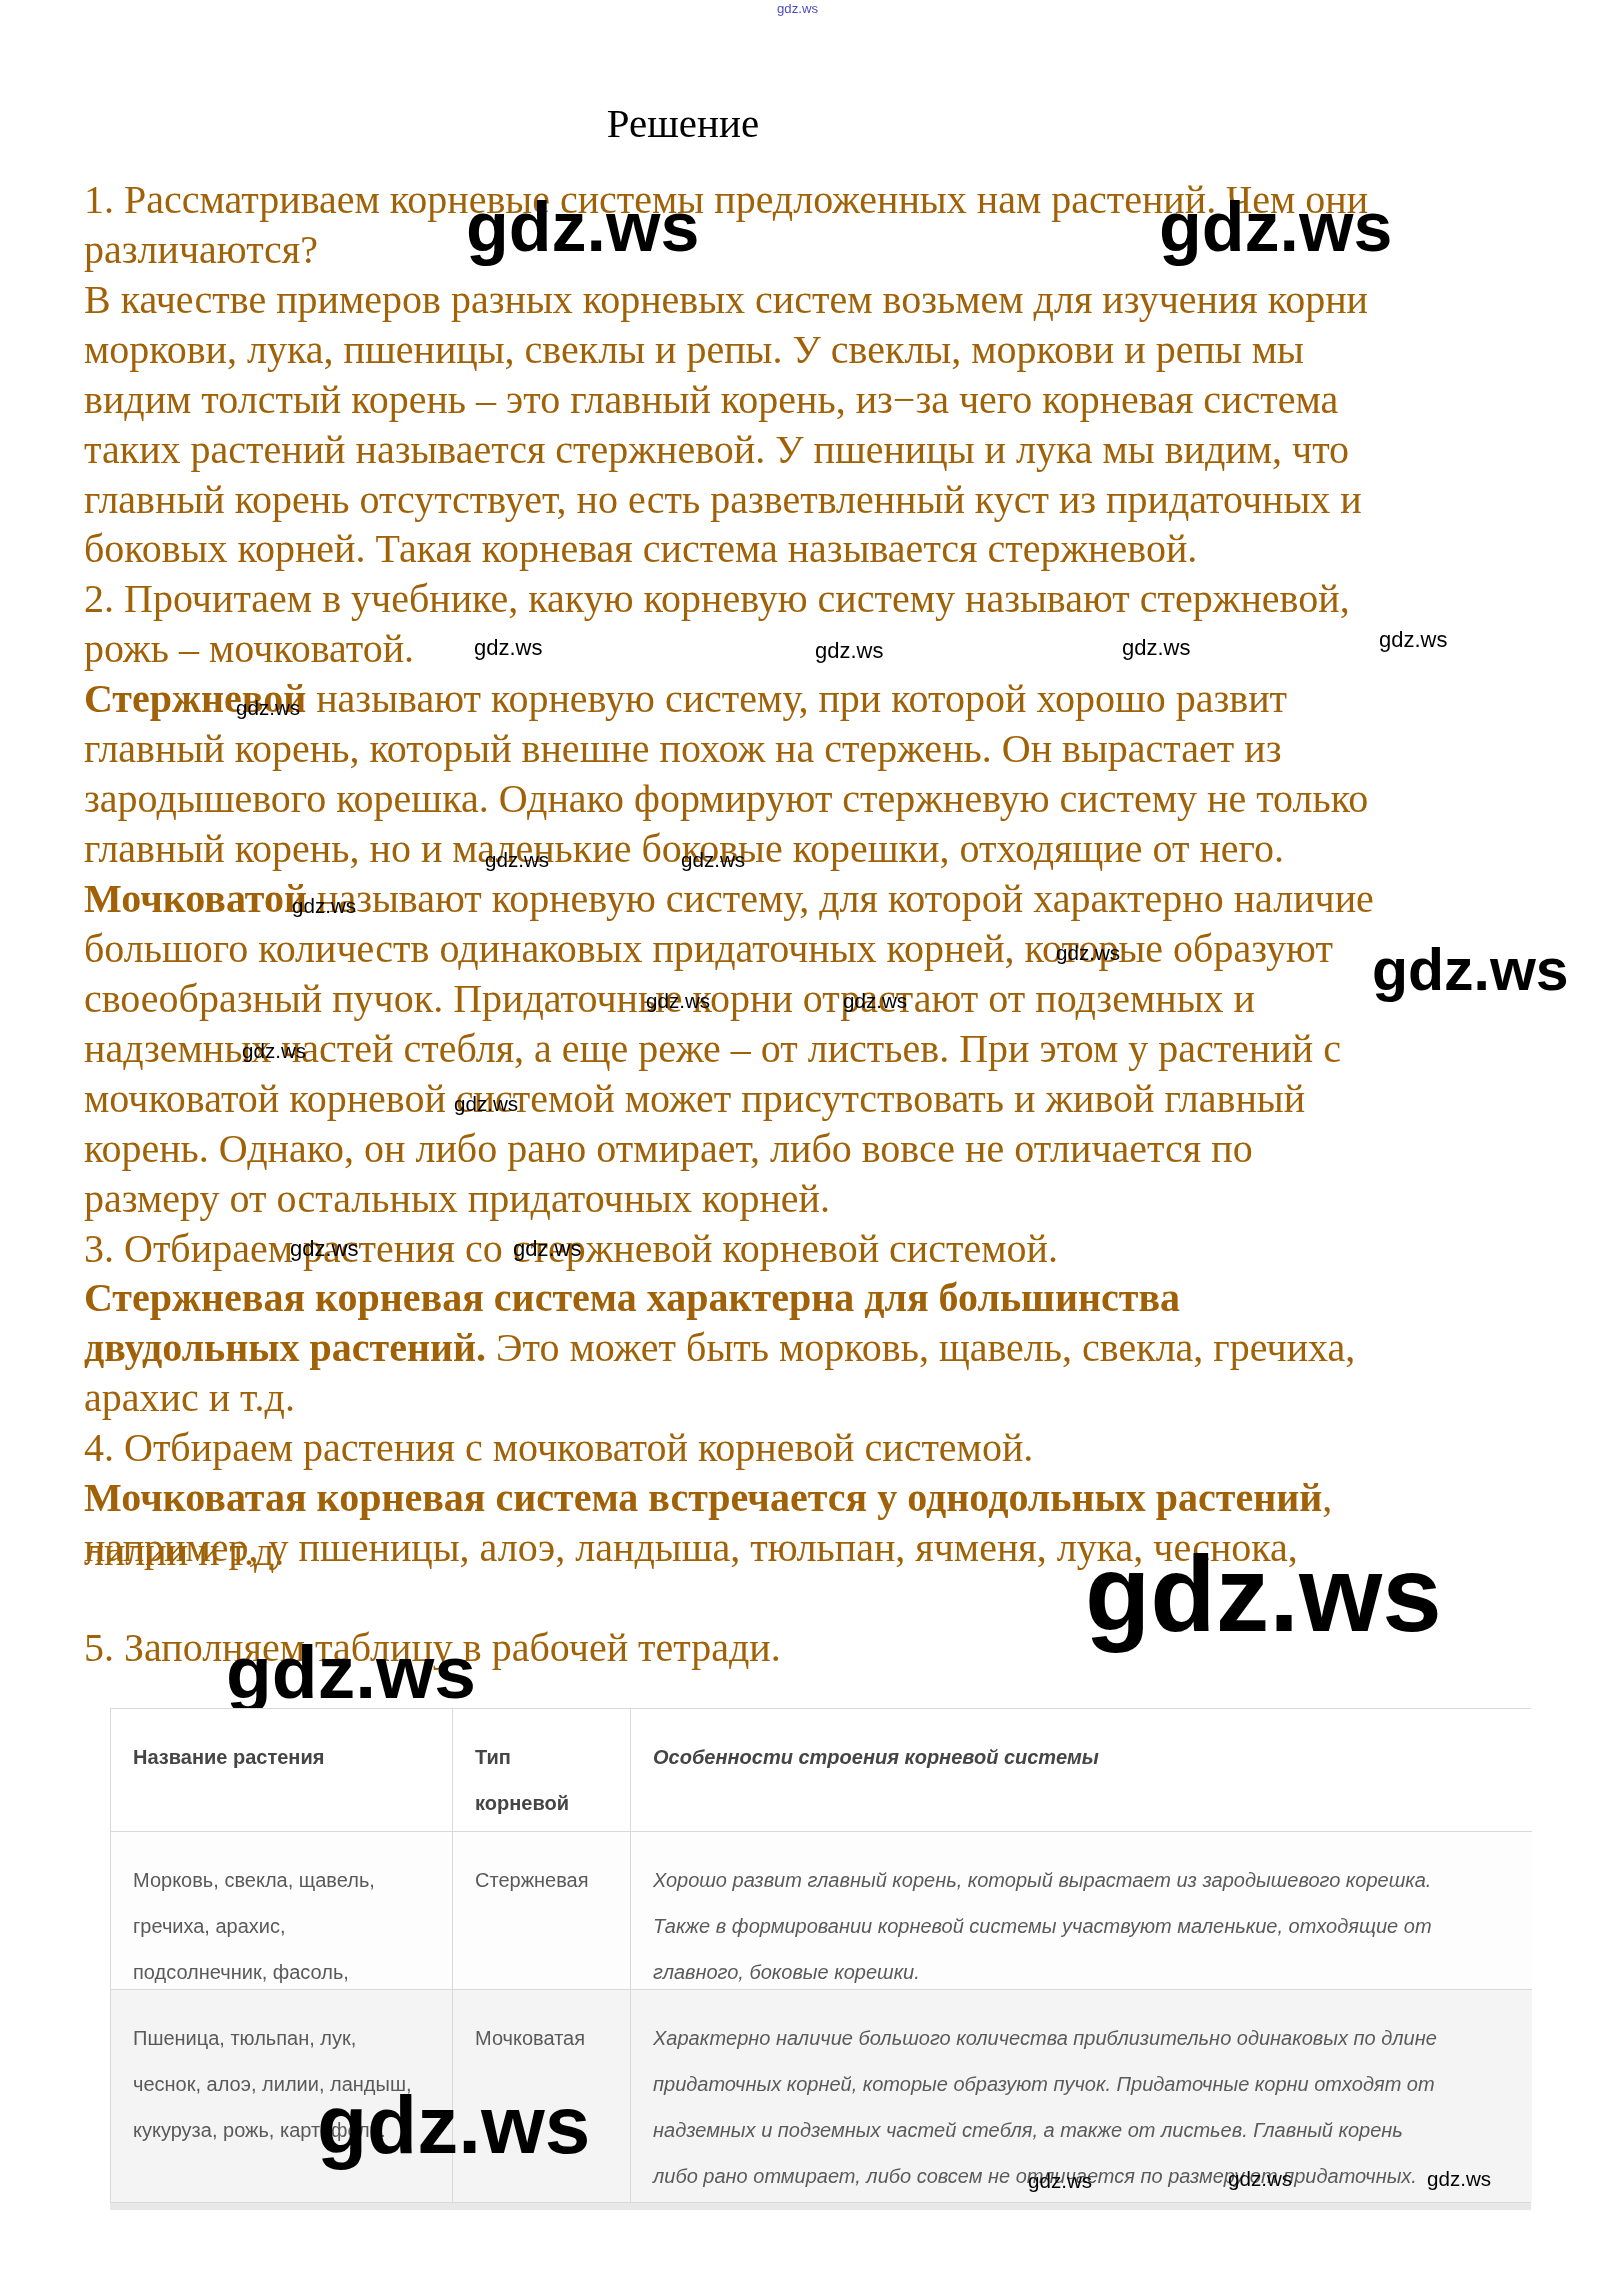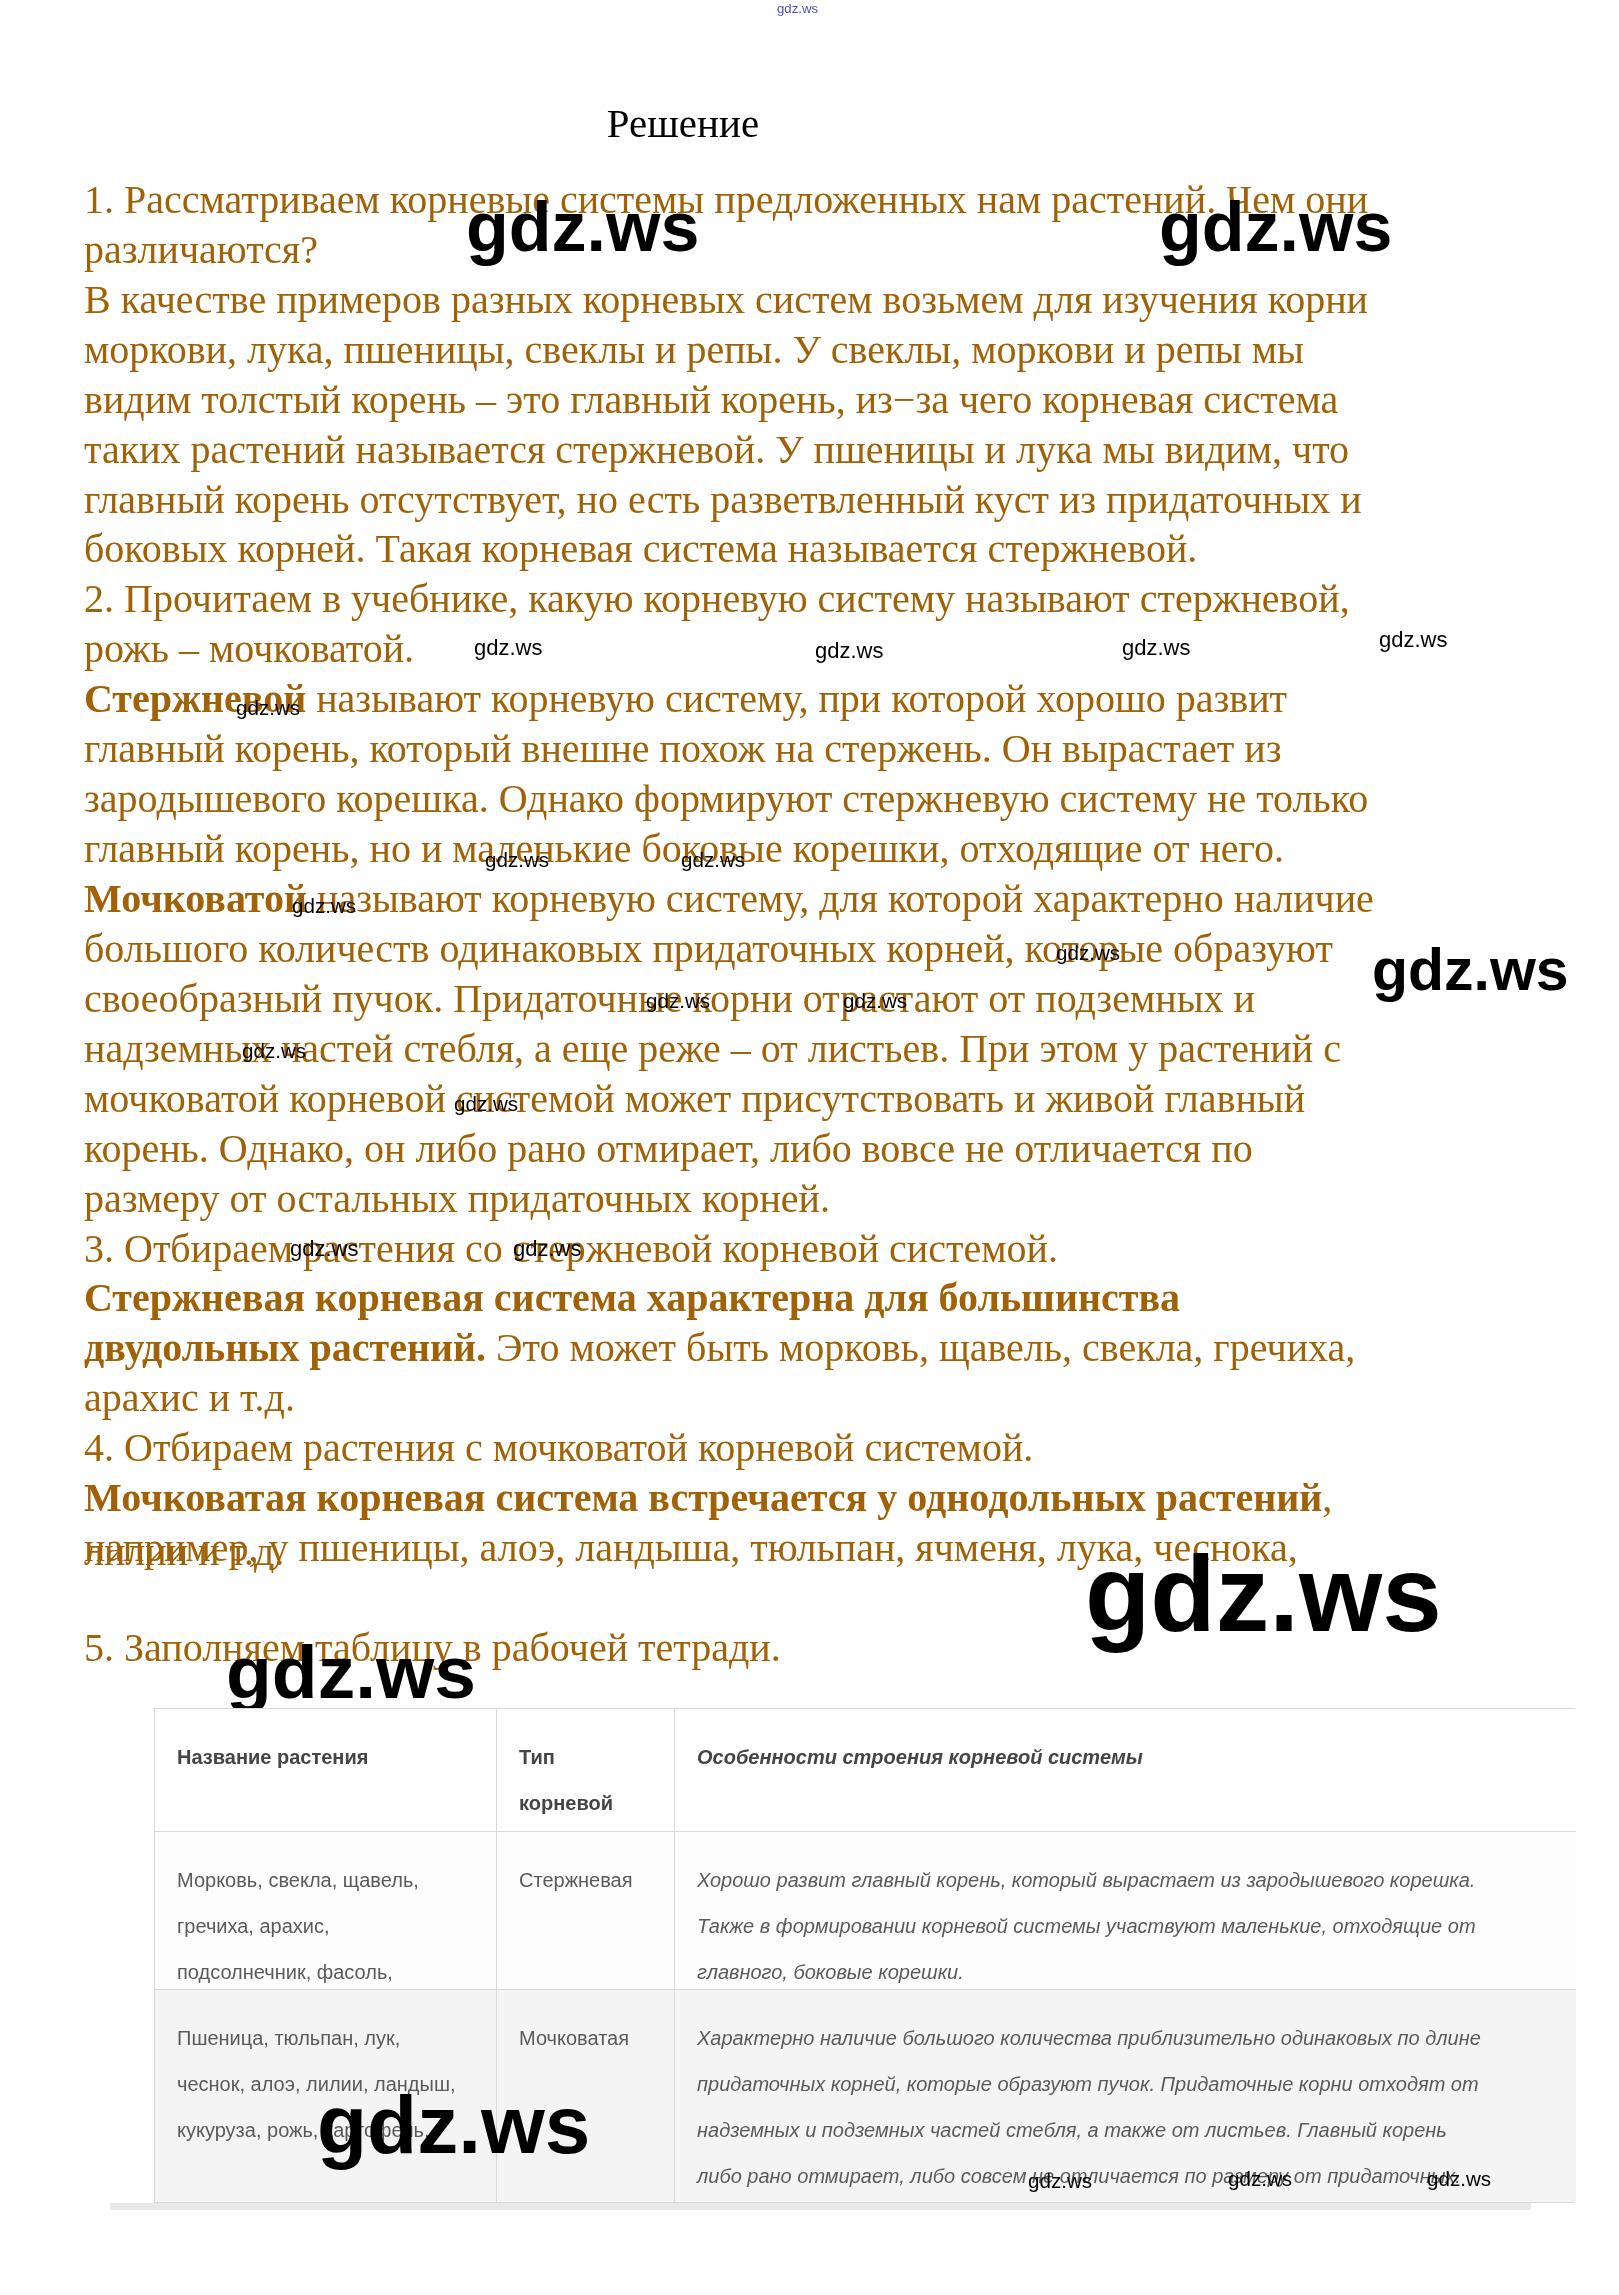"Название растения" .tbl { margin-left: 44px -> none }
